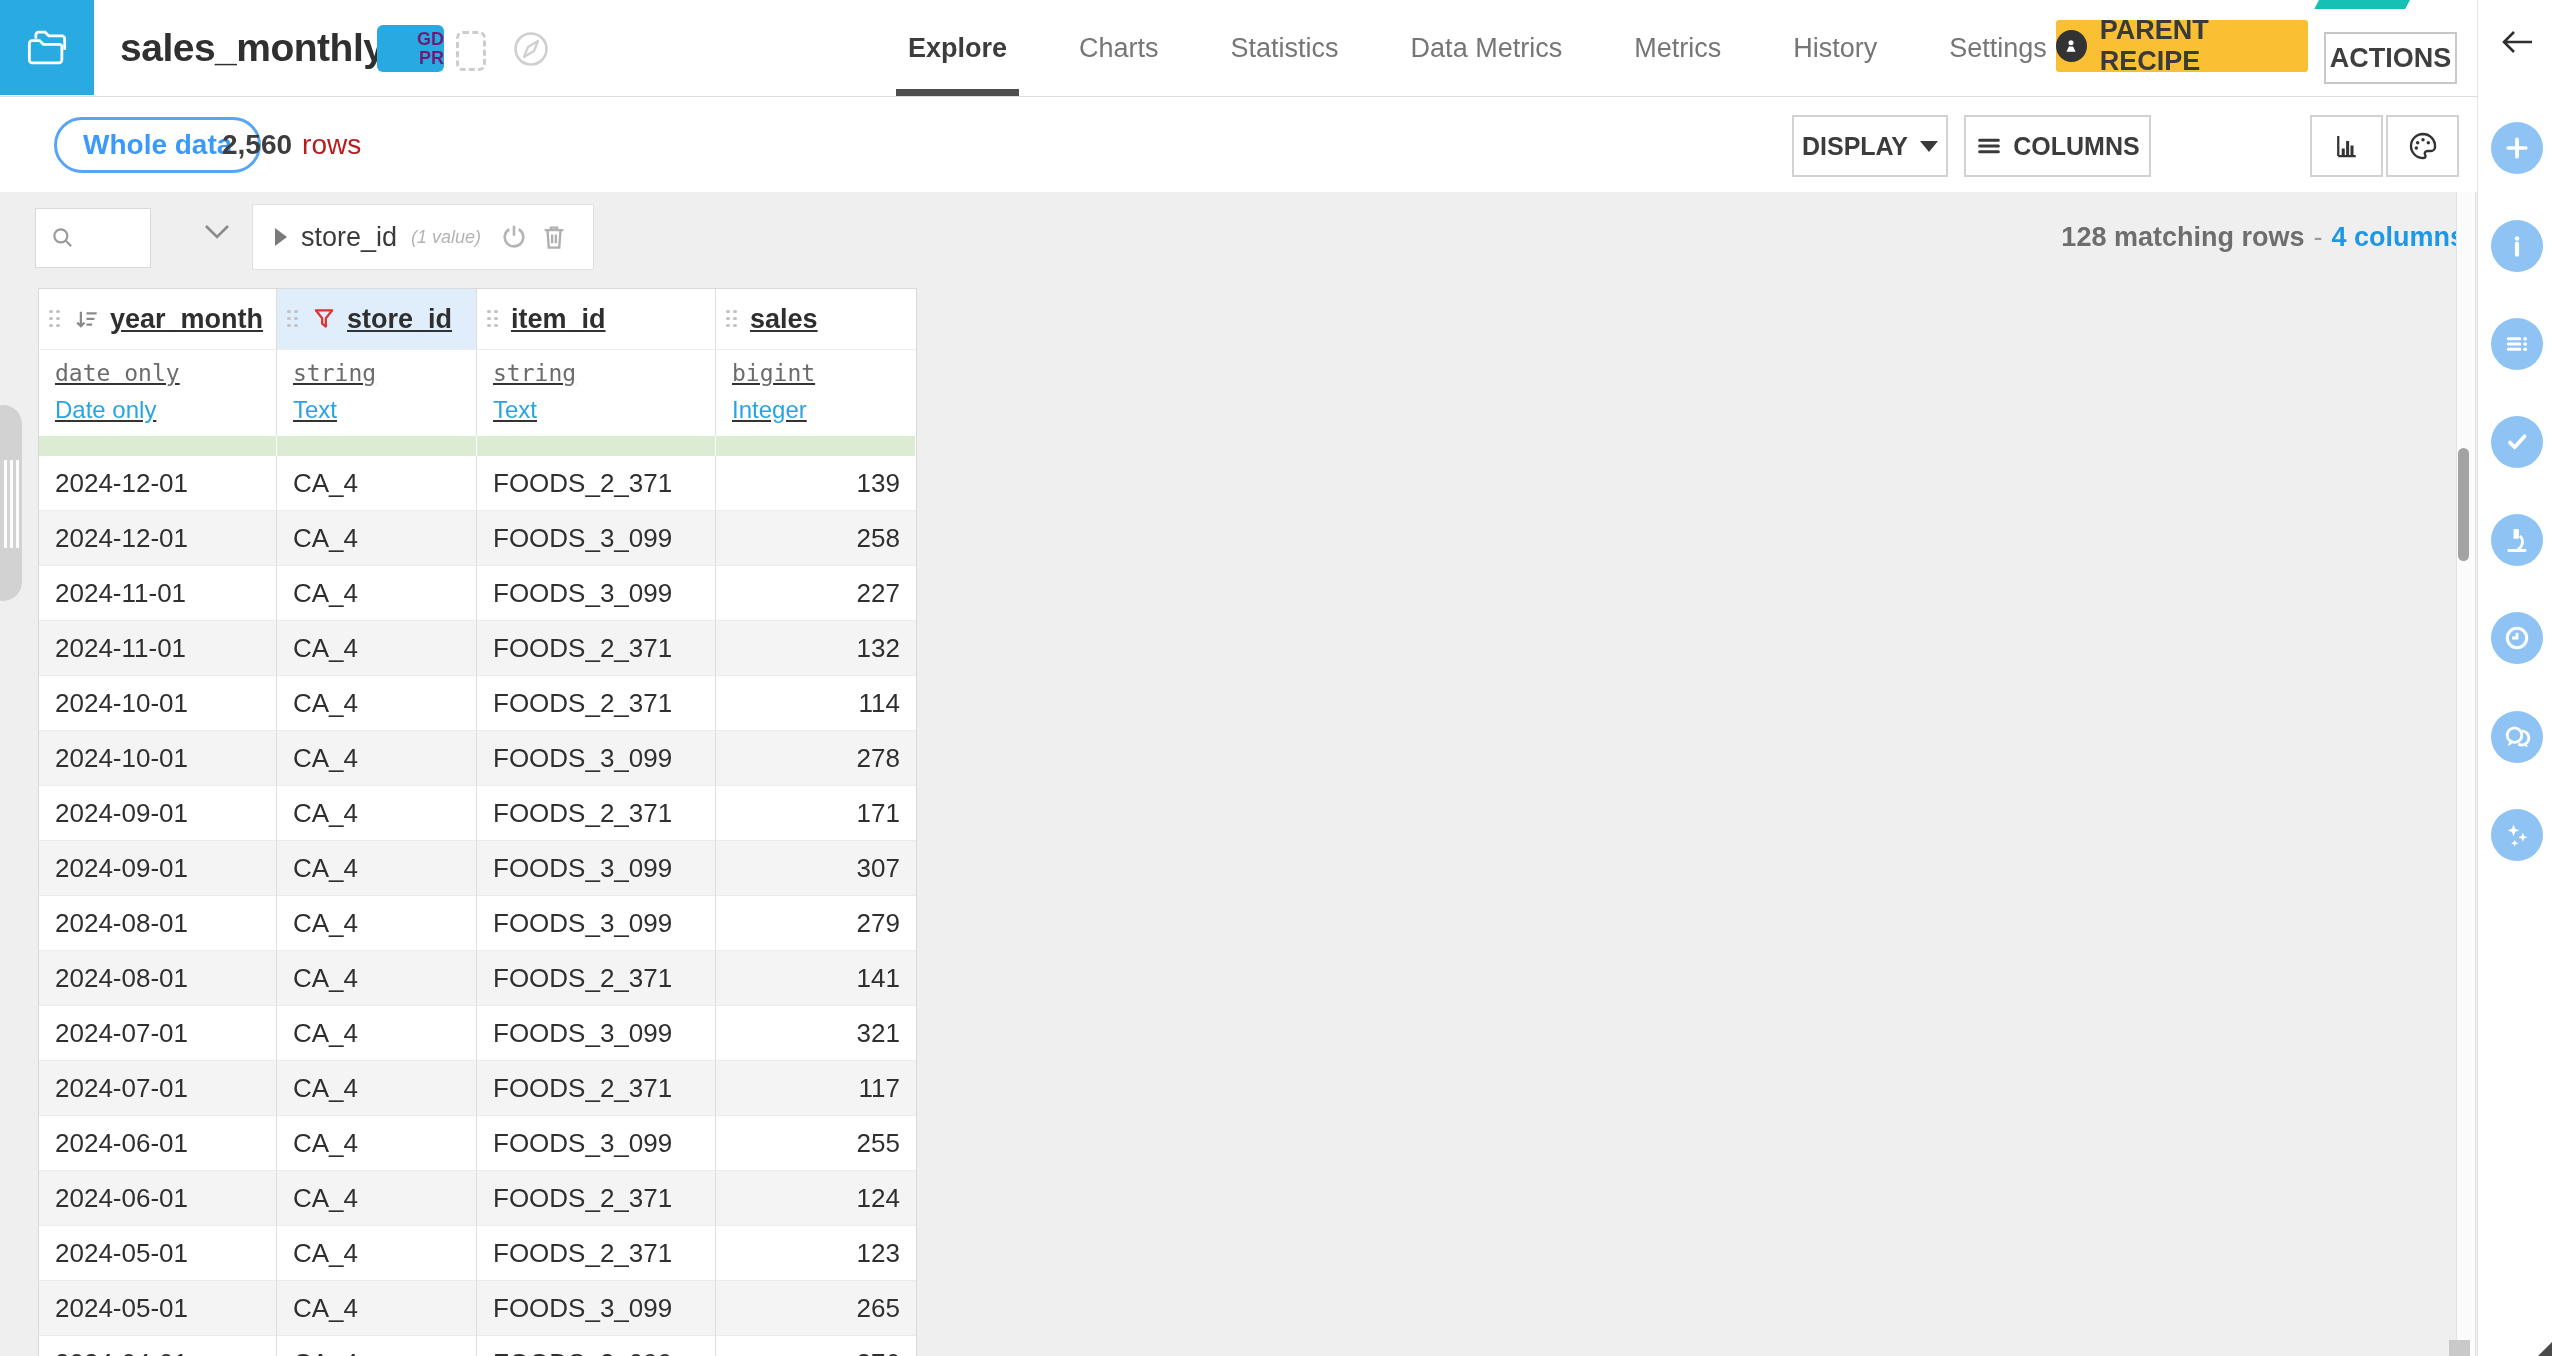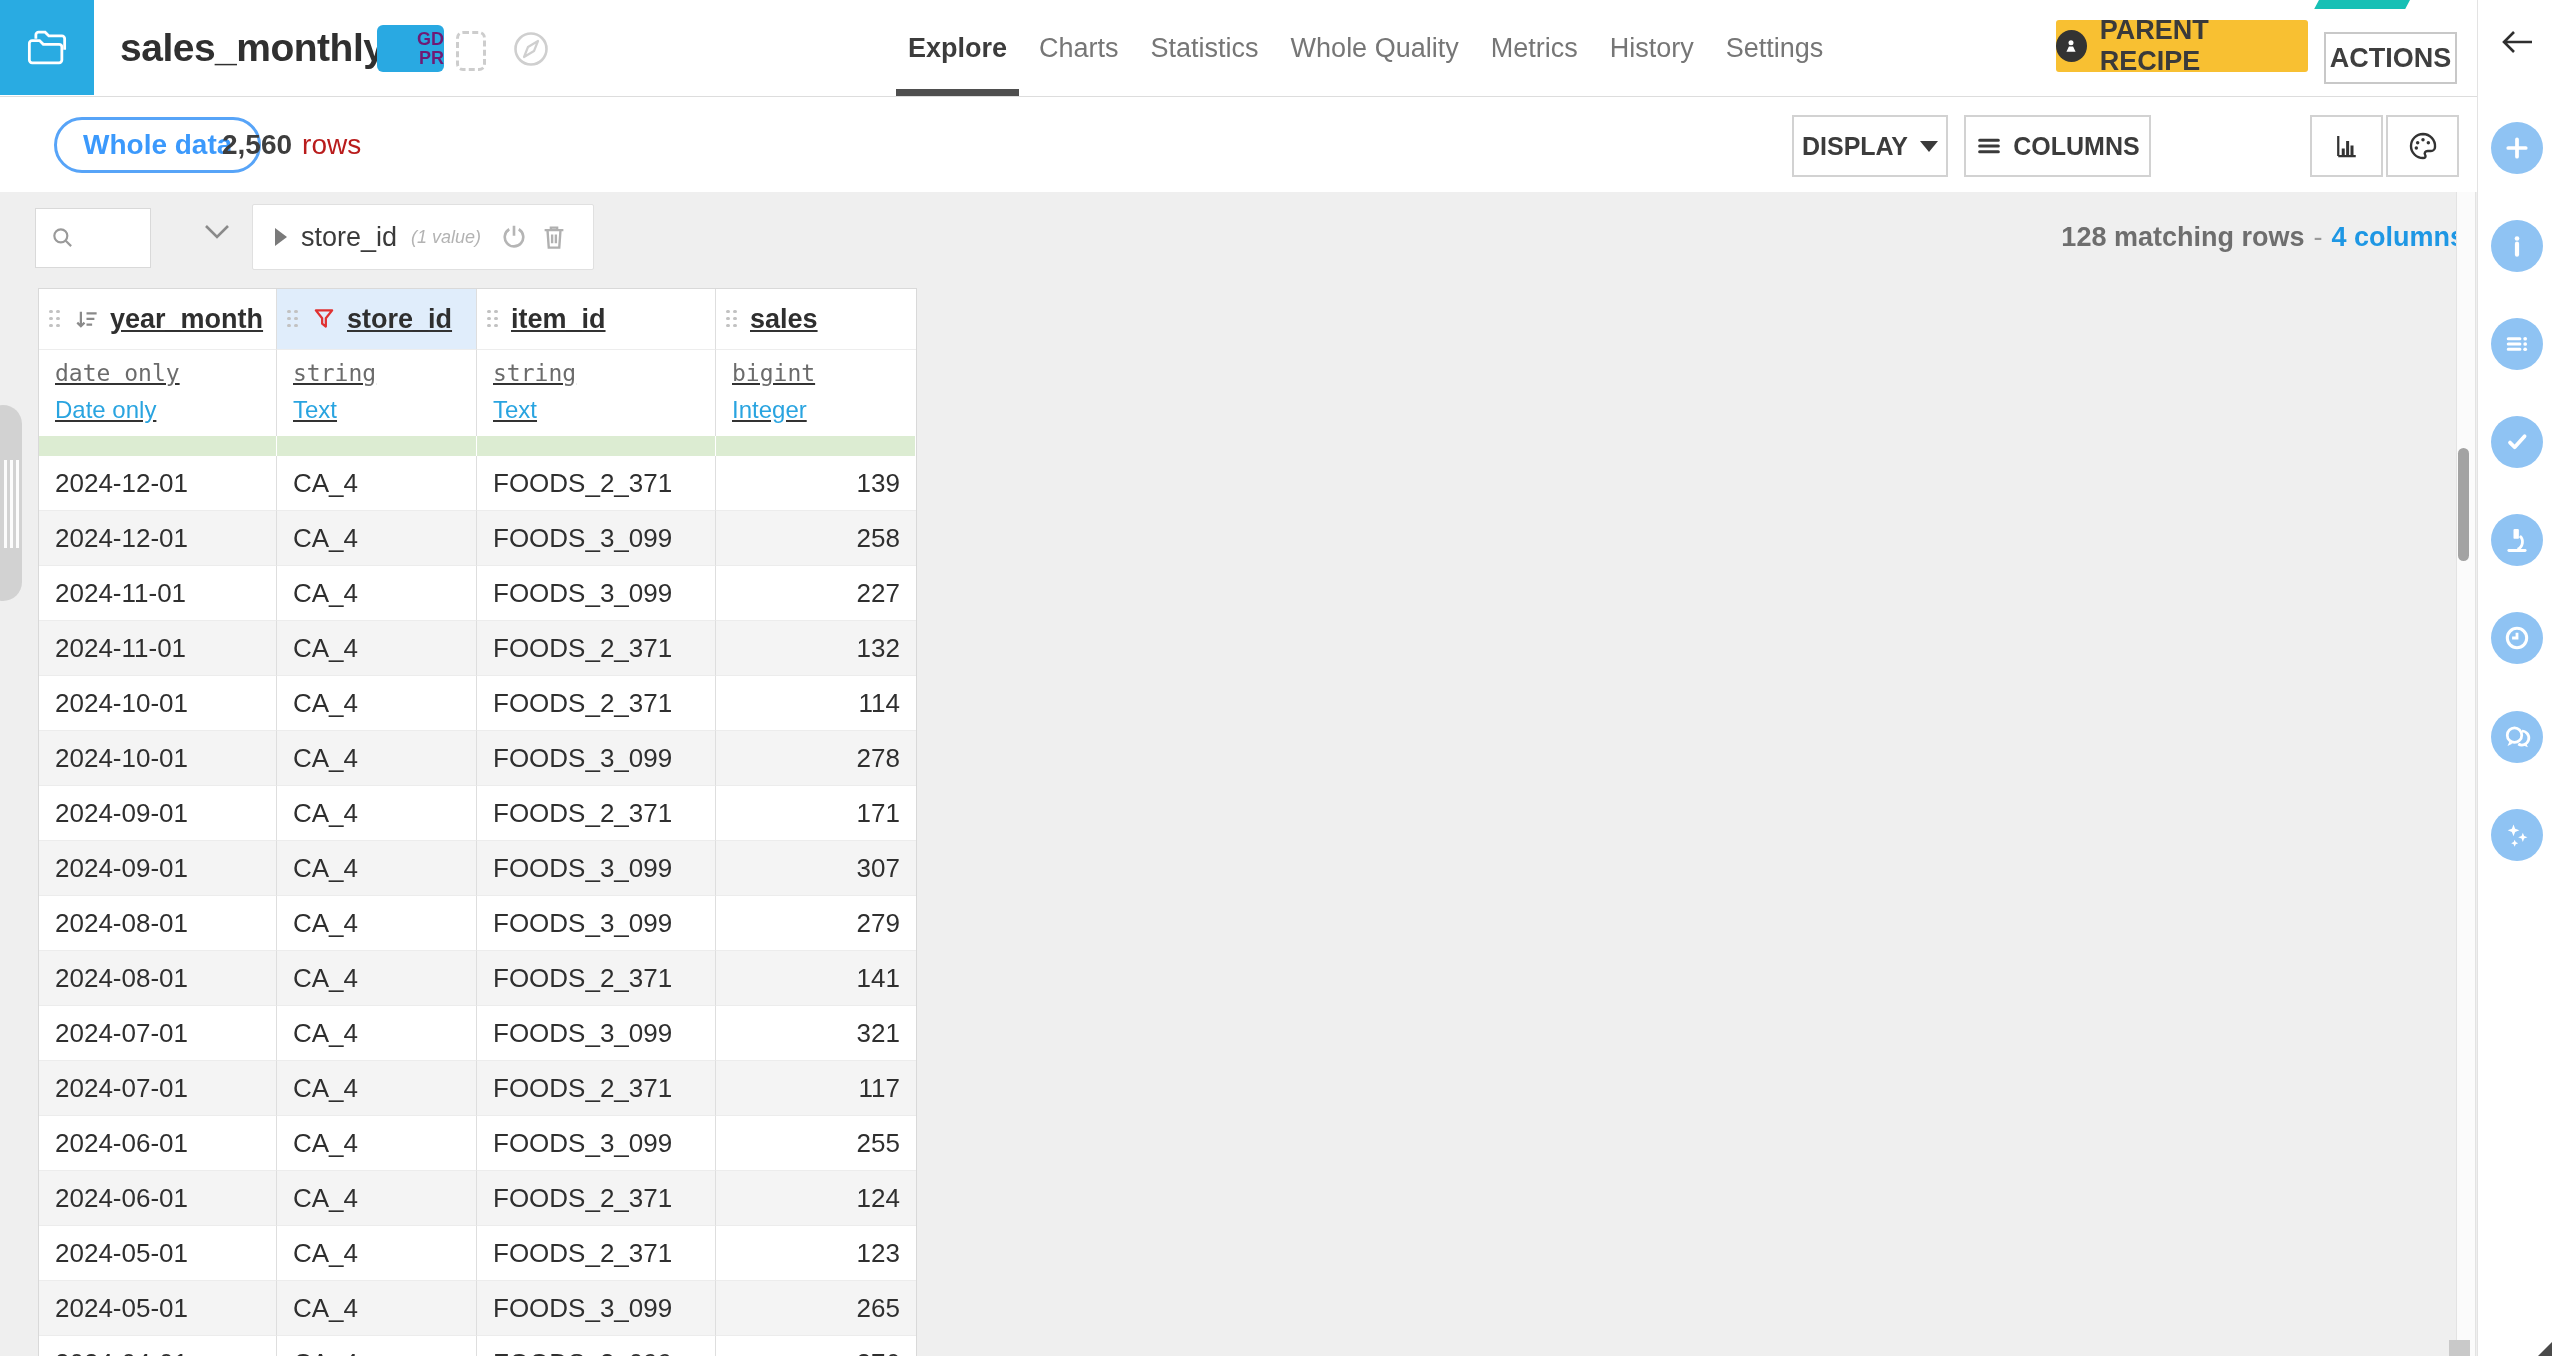"Explore" .tabs { gap: 32px -> 72px }
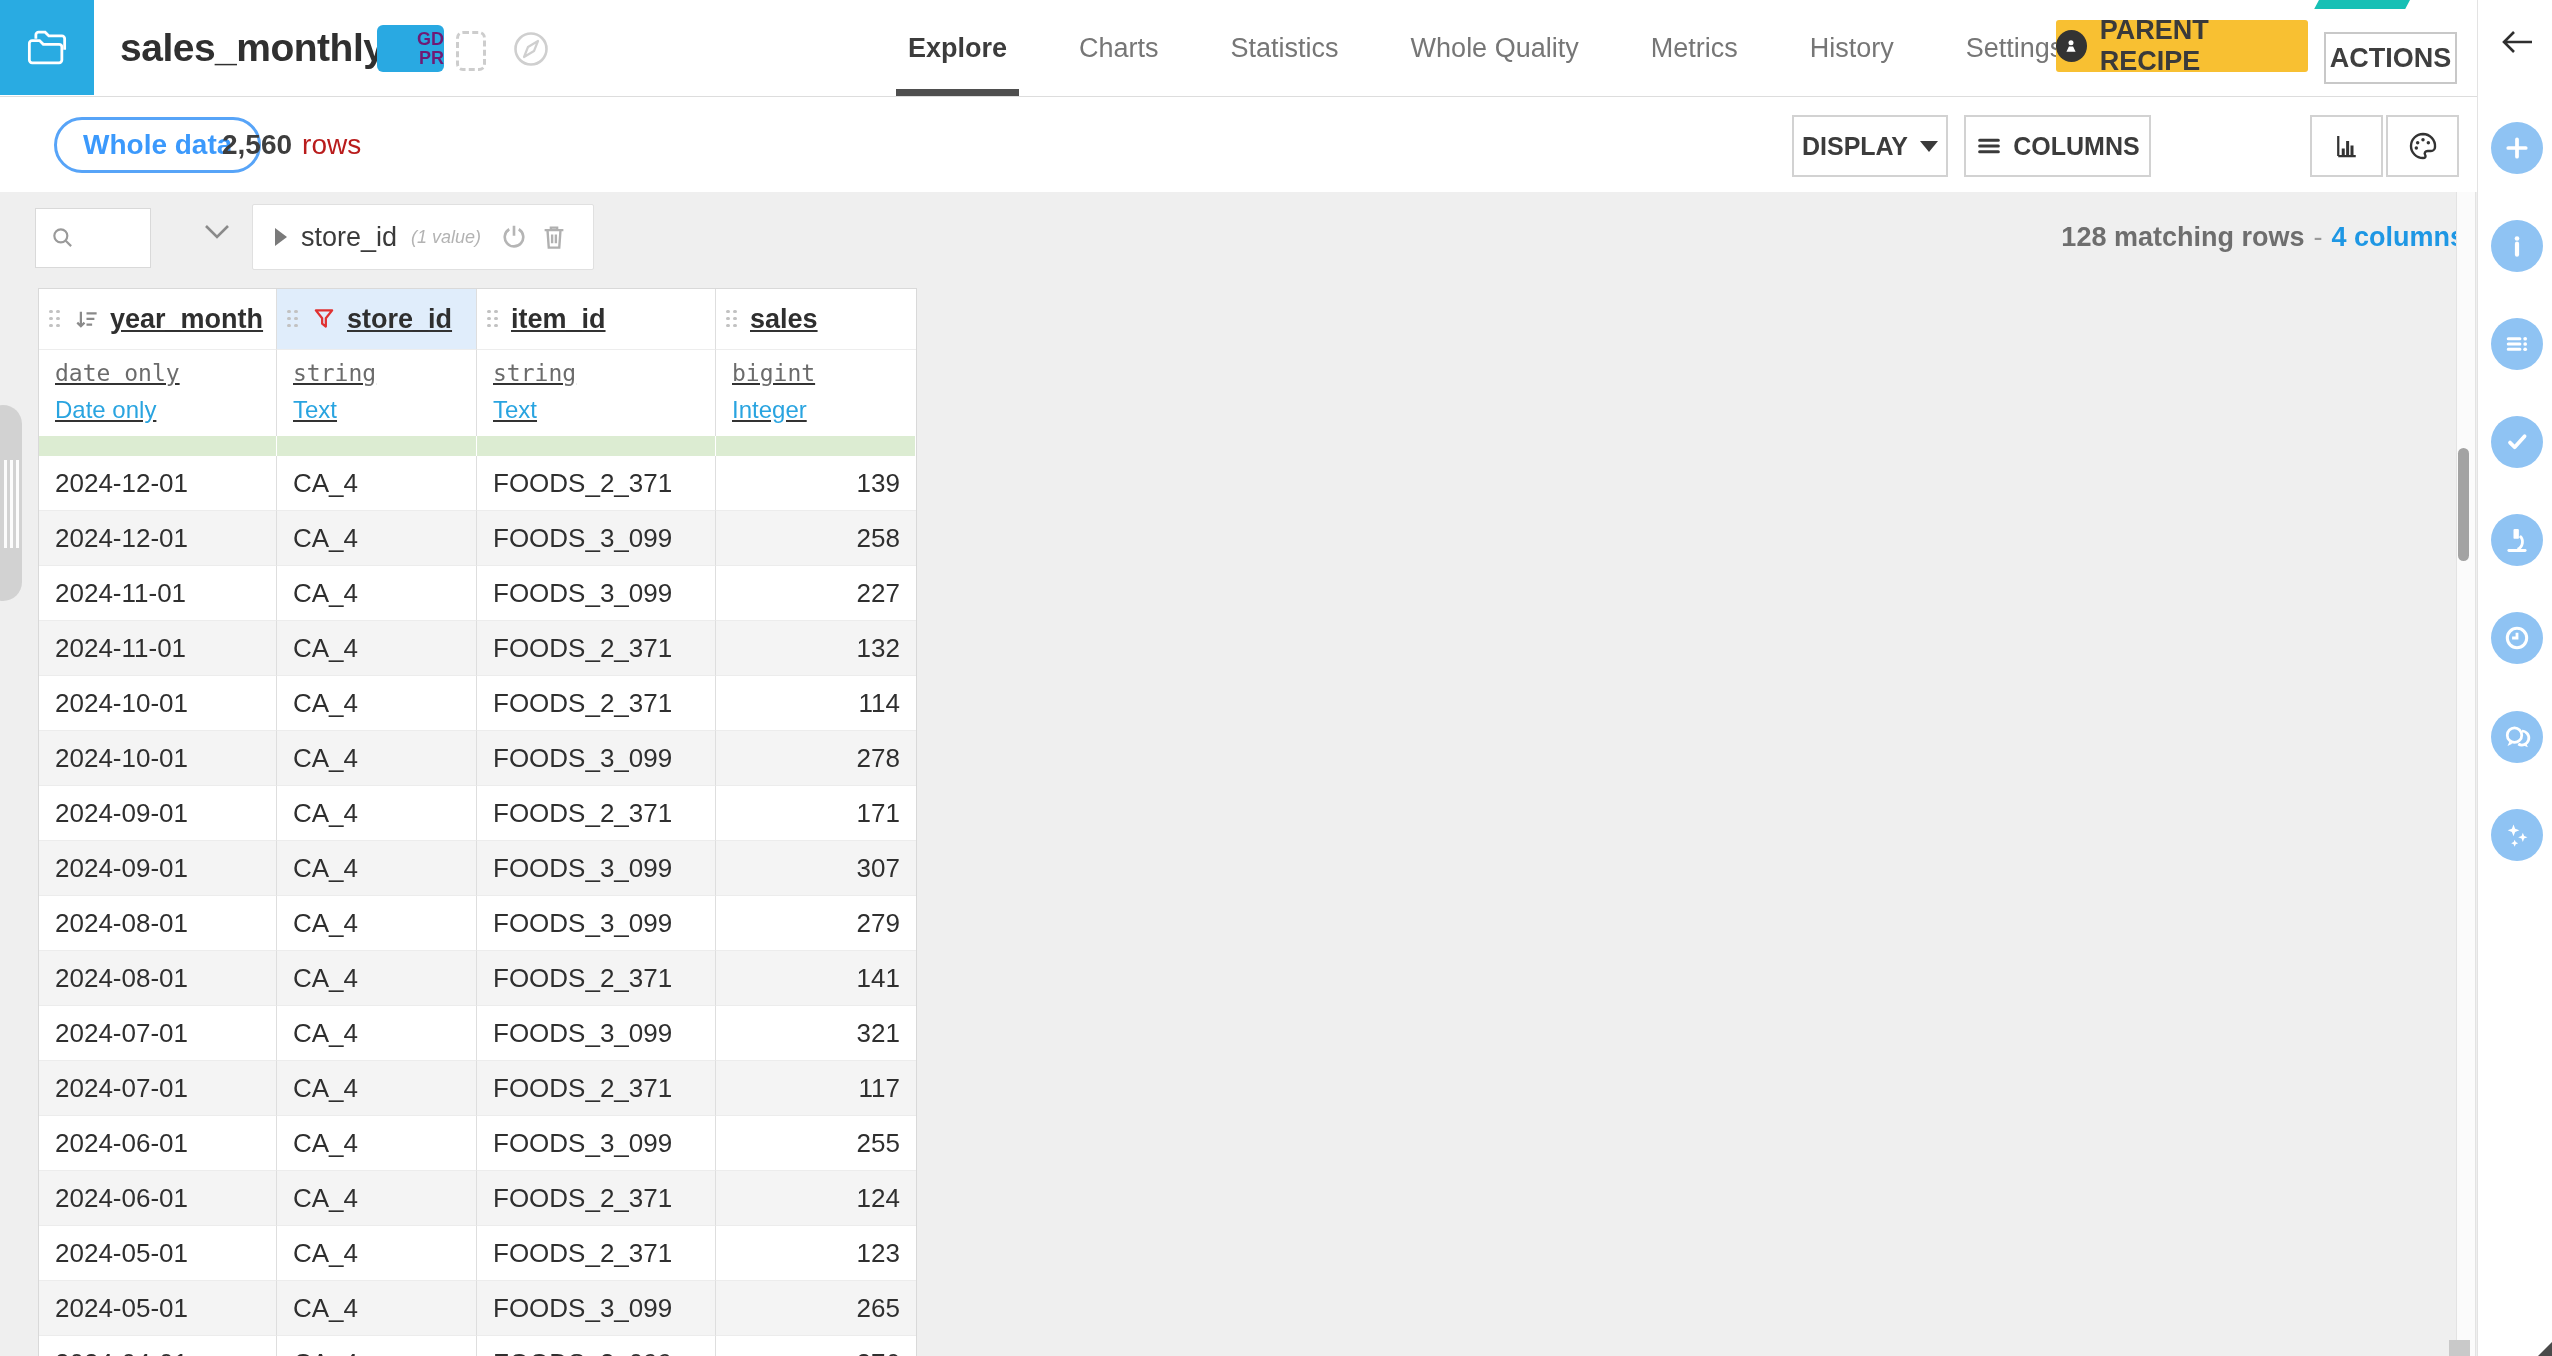"Whole Quality" div.tab { text: Whole Quality -> Data Metrics }
